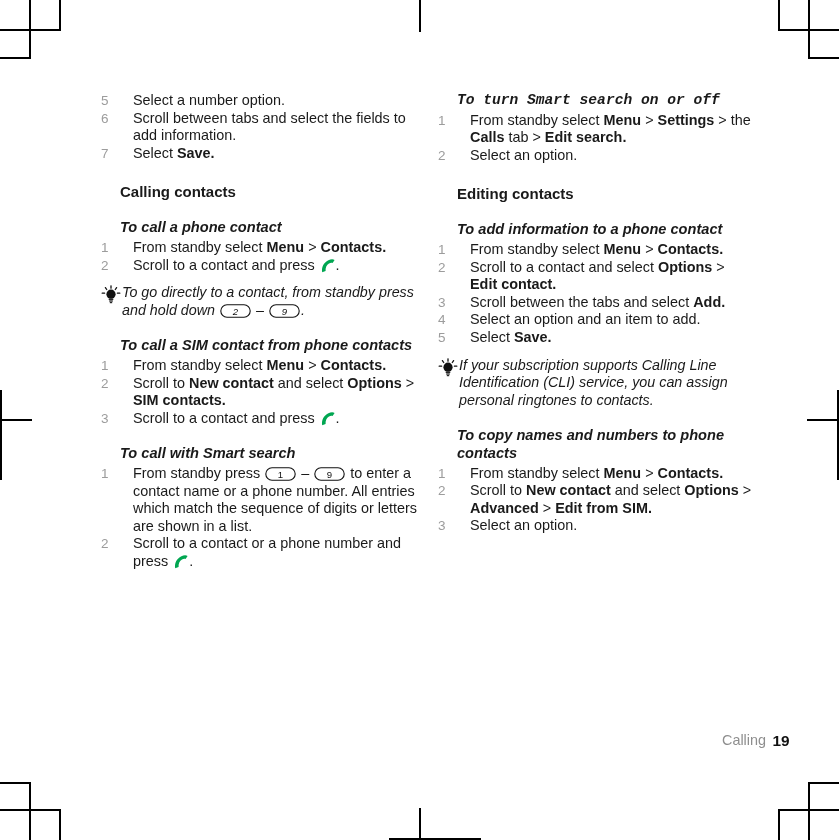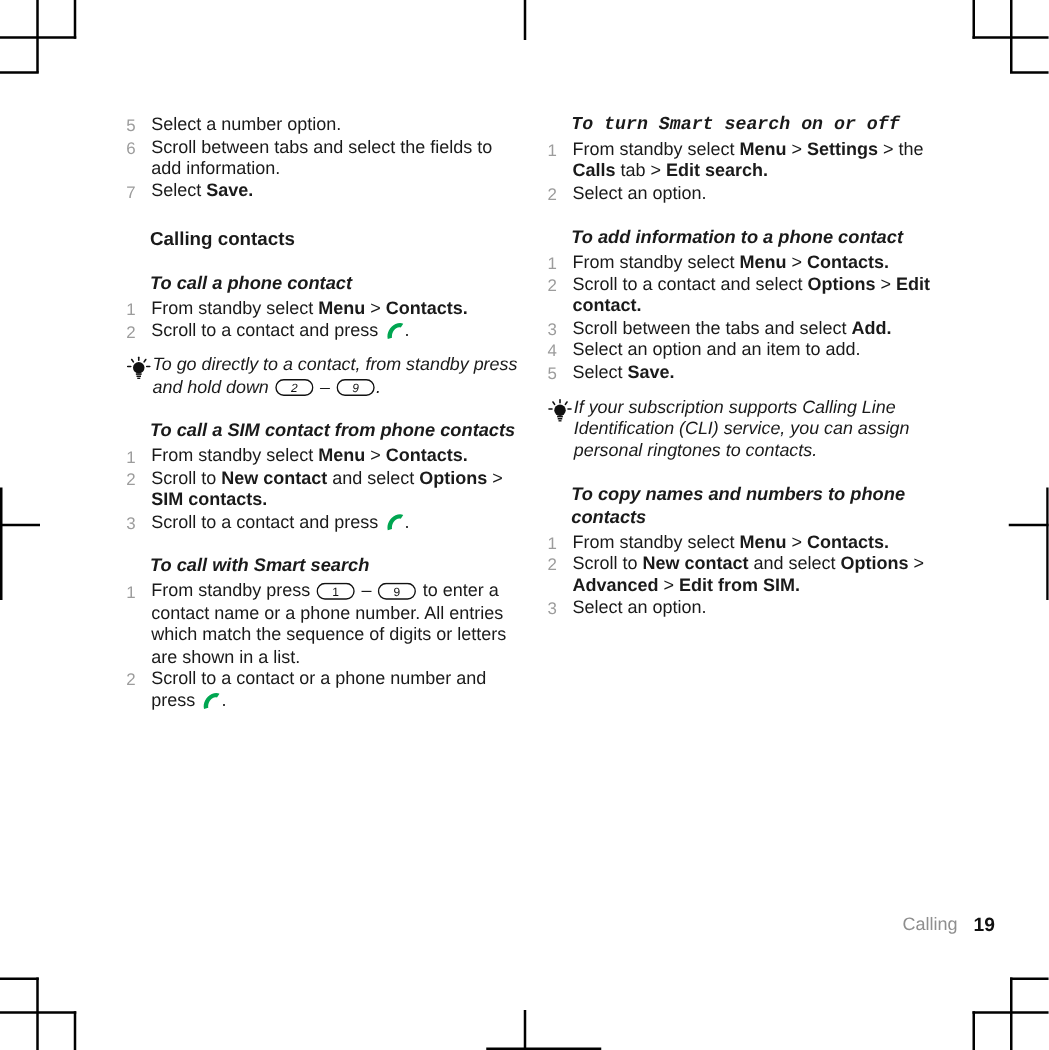"Select a number option." .step-body { margin-left: none -> 12px }
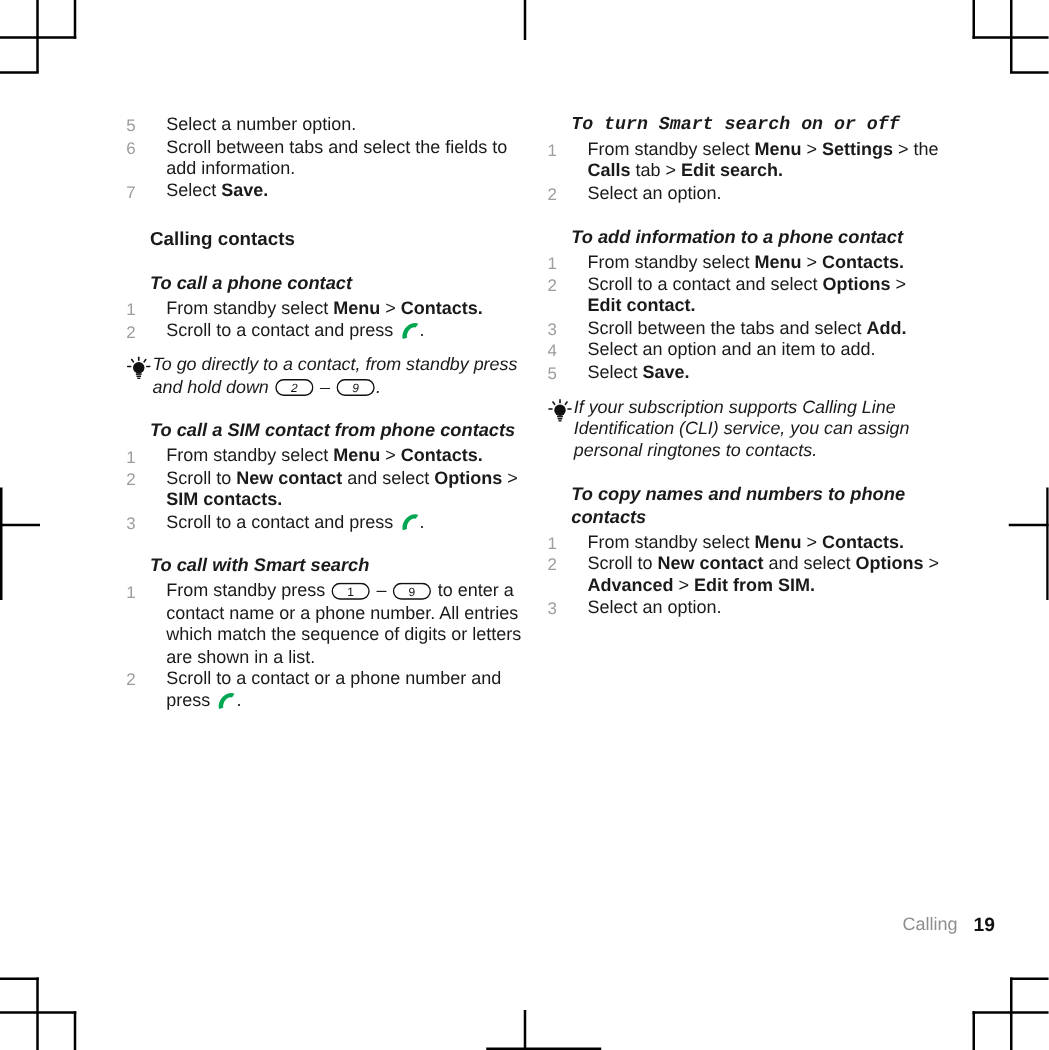"Editing contacts" div.h-section { html: none -> <div>Editing contacts</div> }
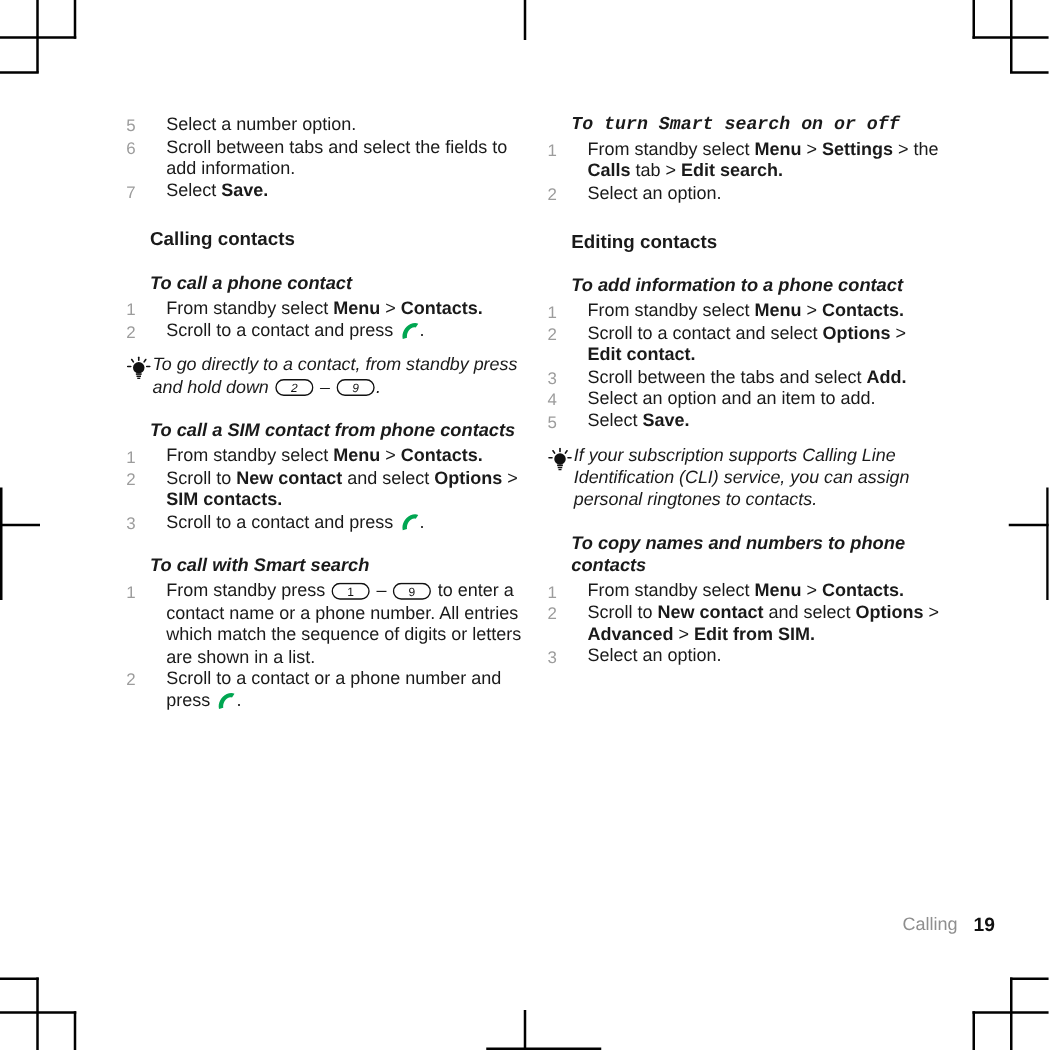"19" .footer-page { text-align: right -> center }
